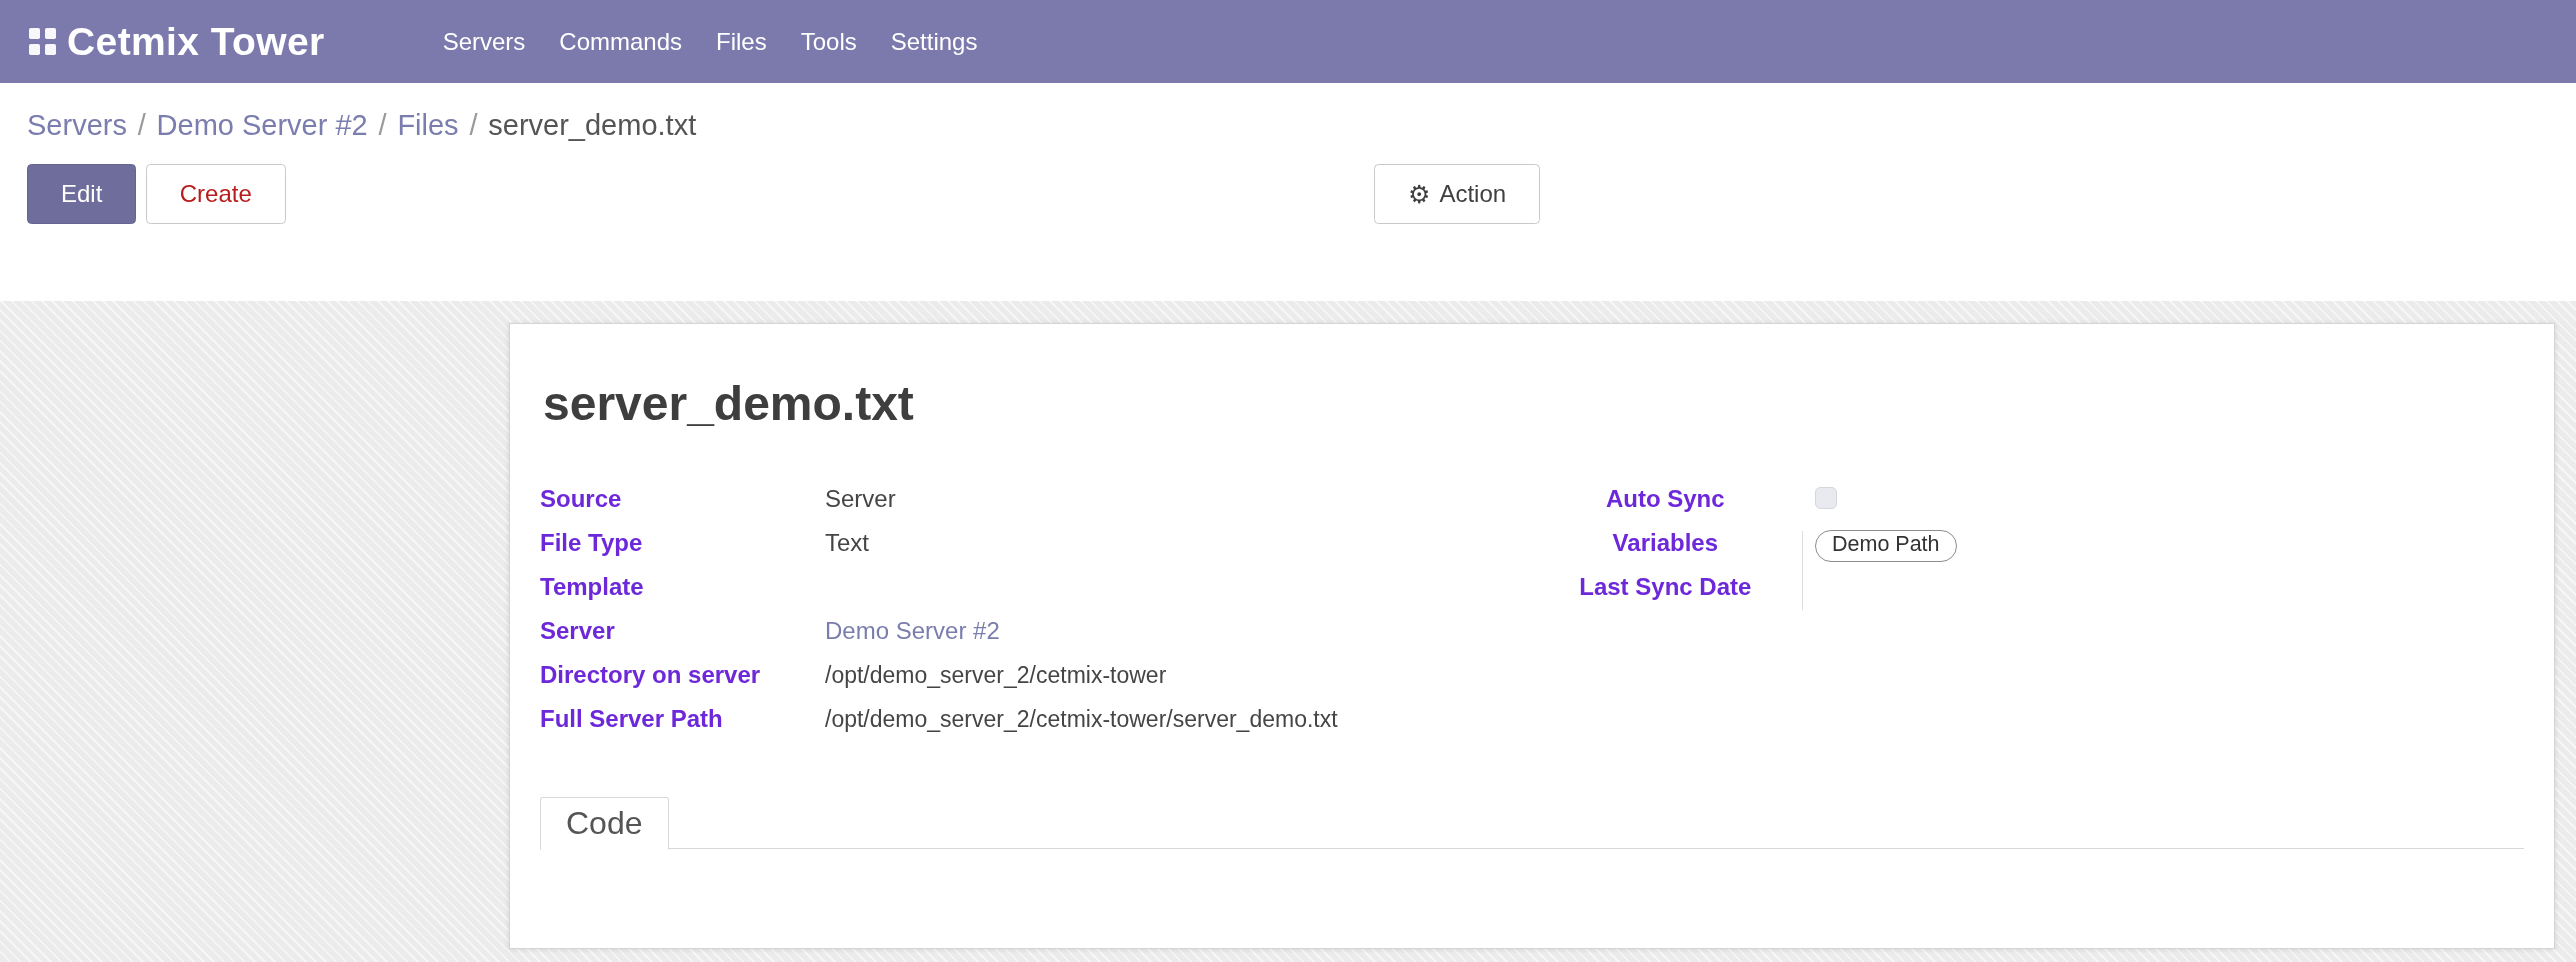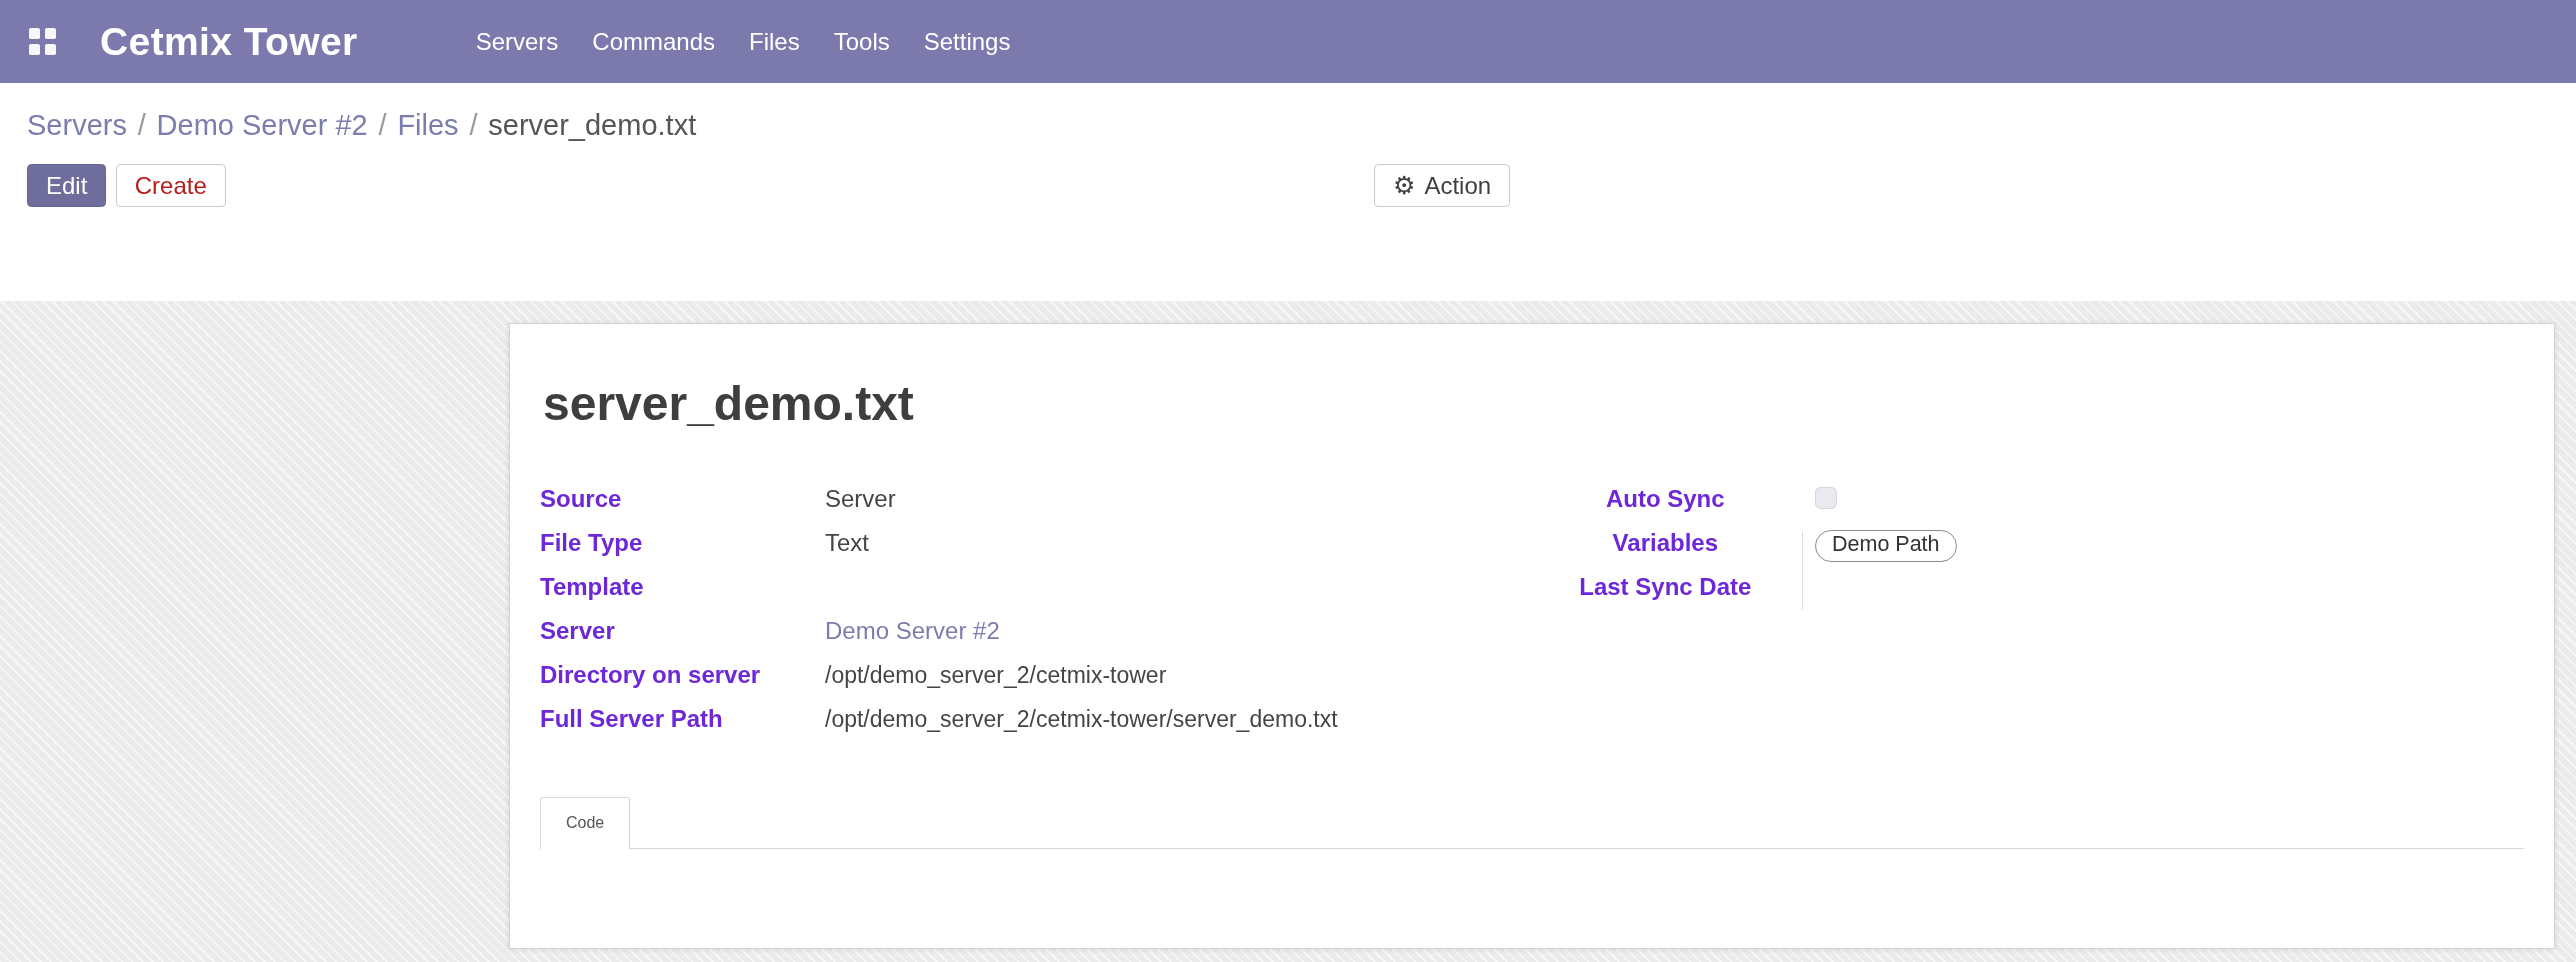"Cetmix Tower" .brand { margin-left: 37px -> 4px }
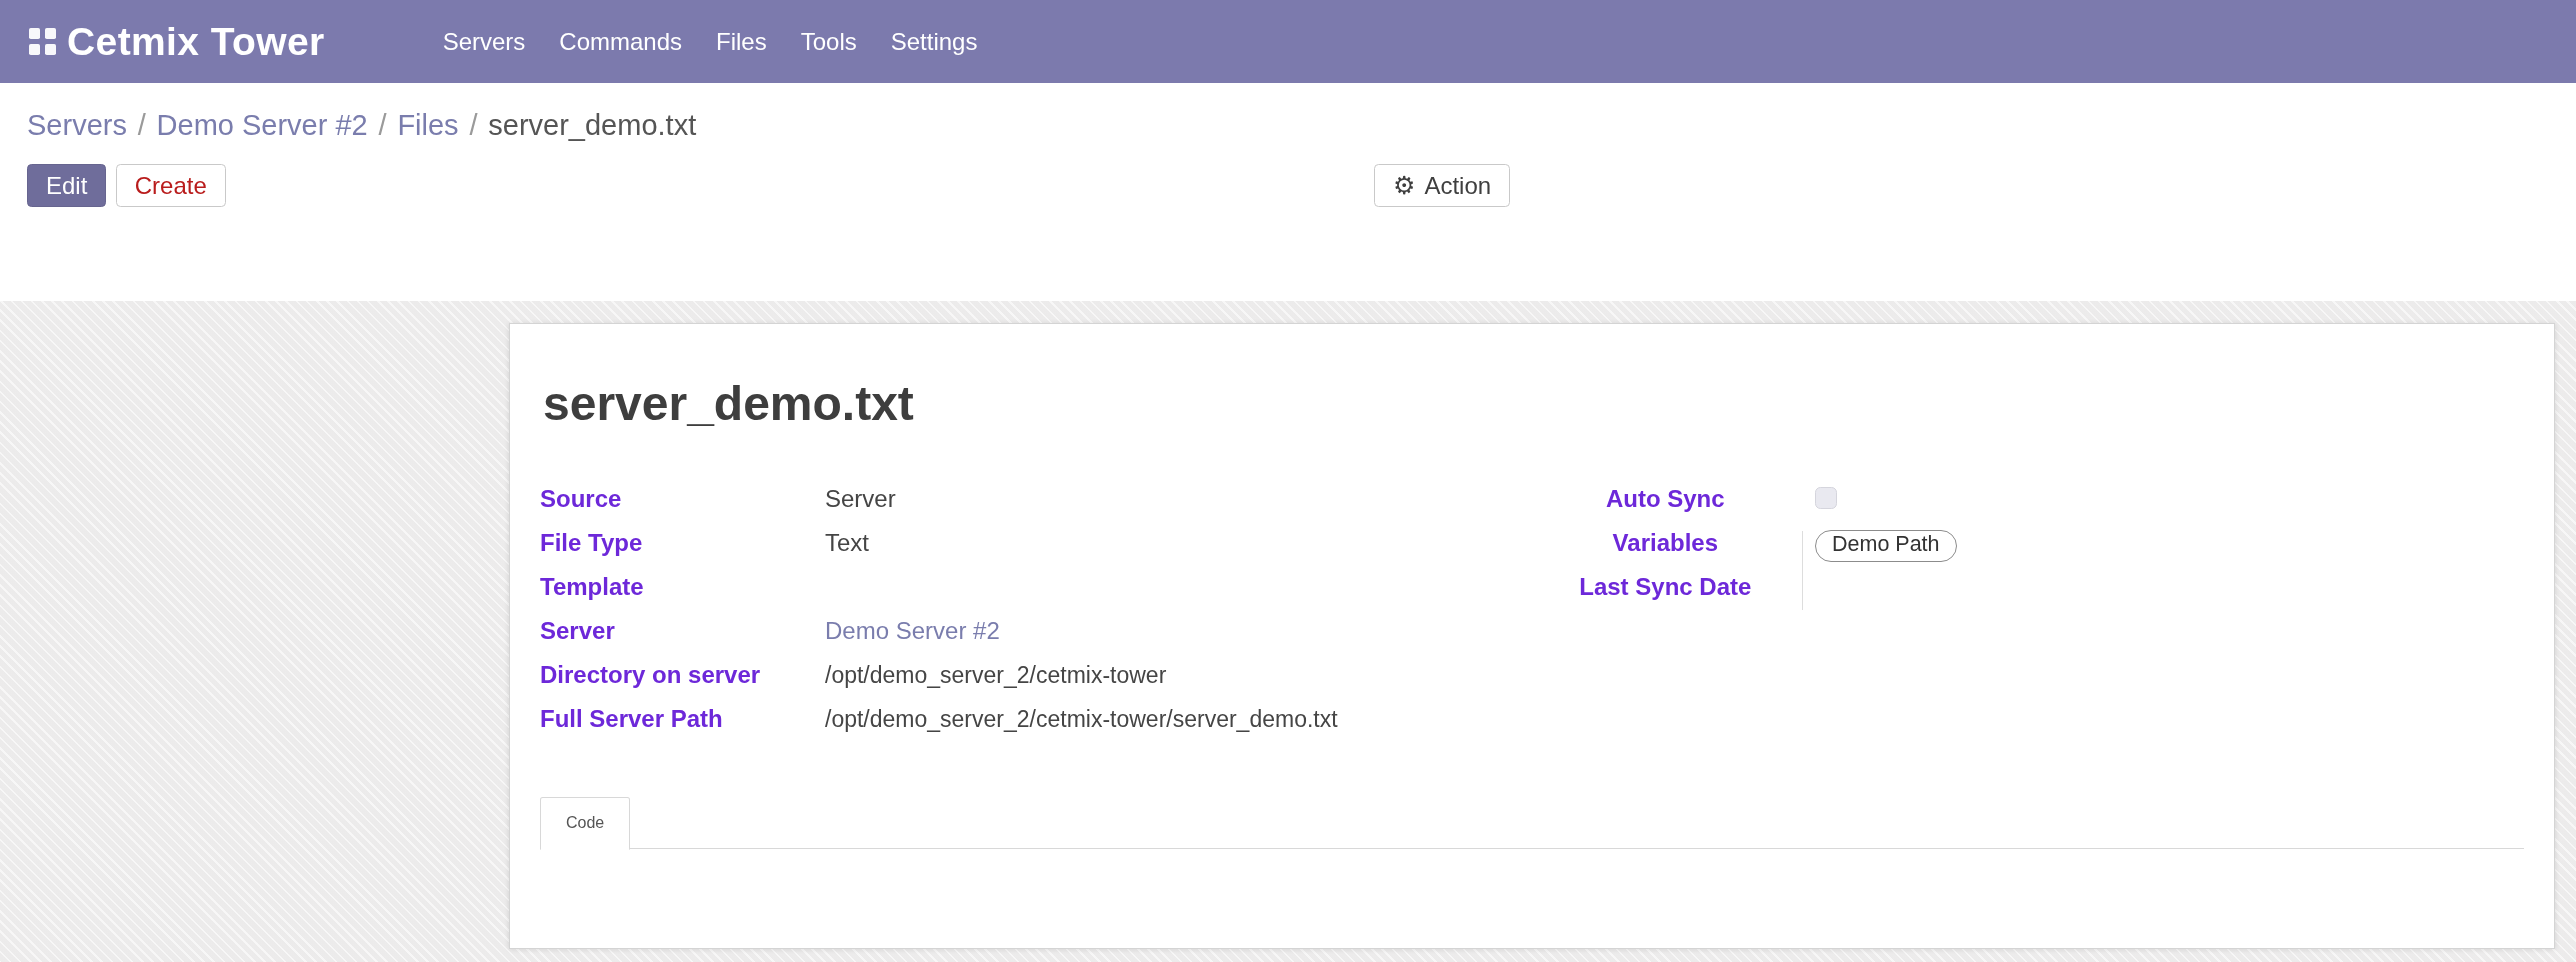"Edit" .btn { height: 43px -> 60px; padding: 0 18px -> 0 33px }
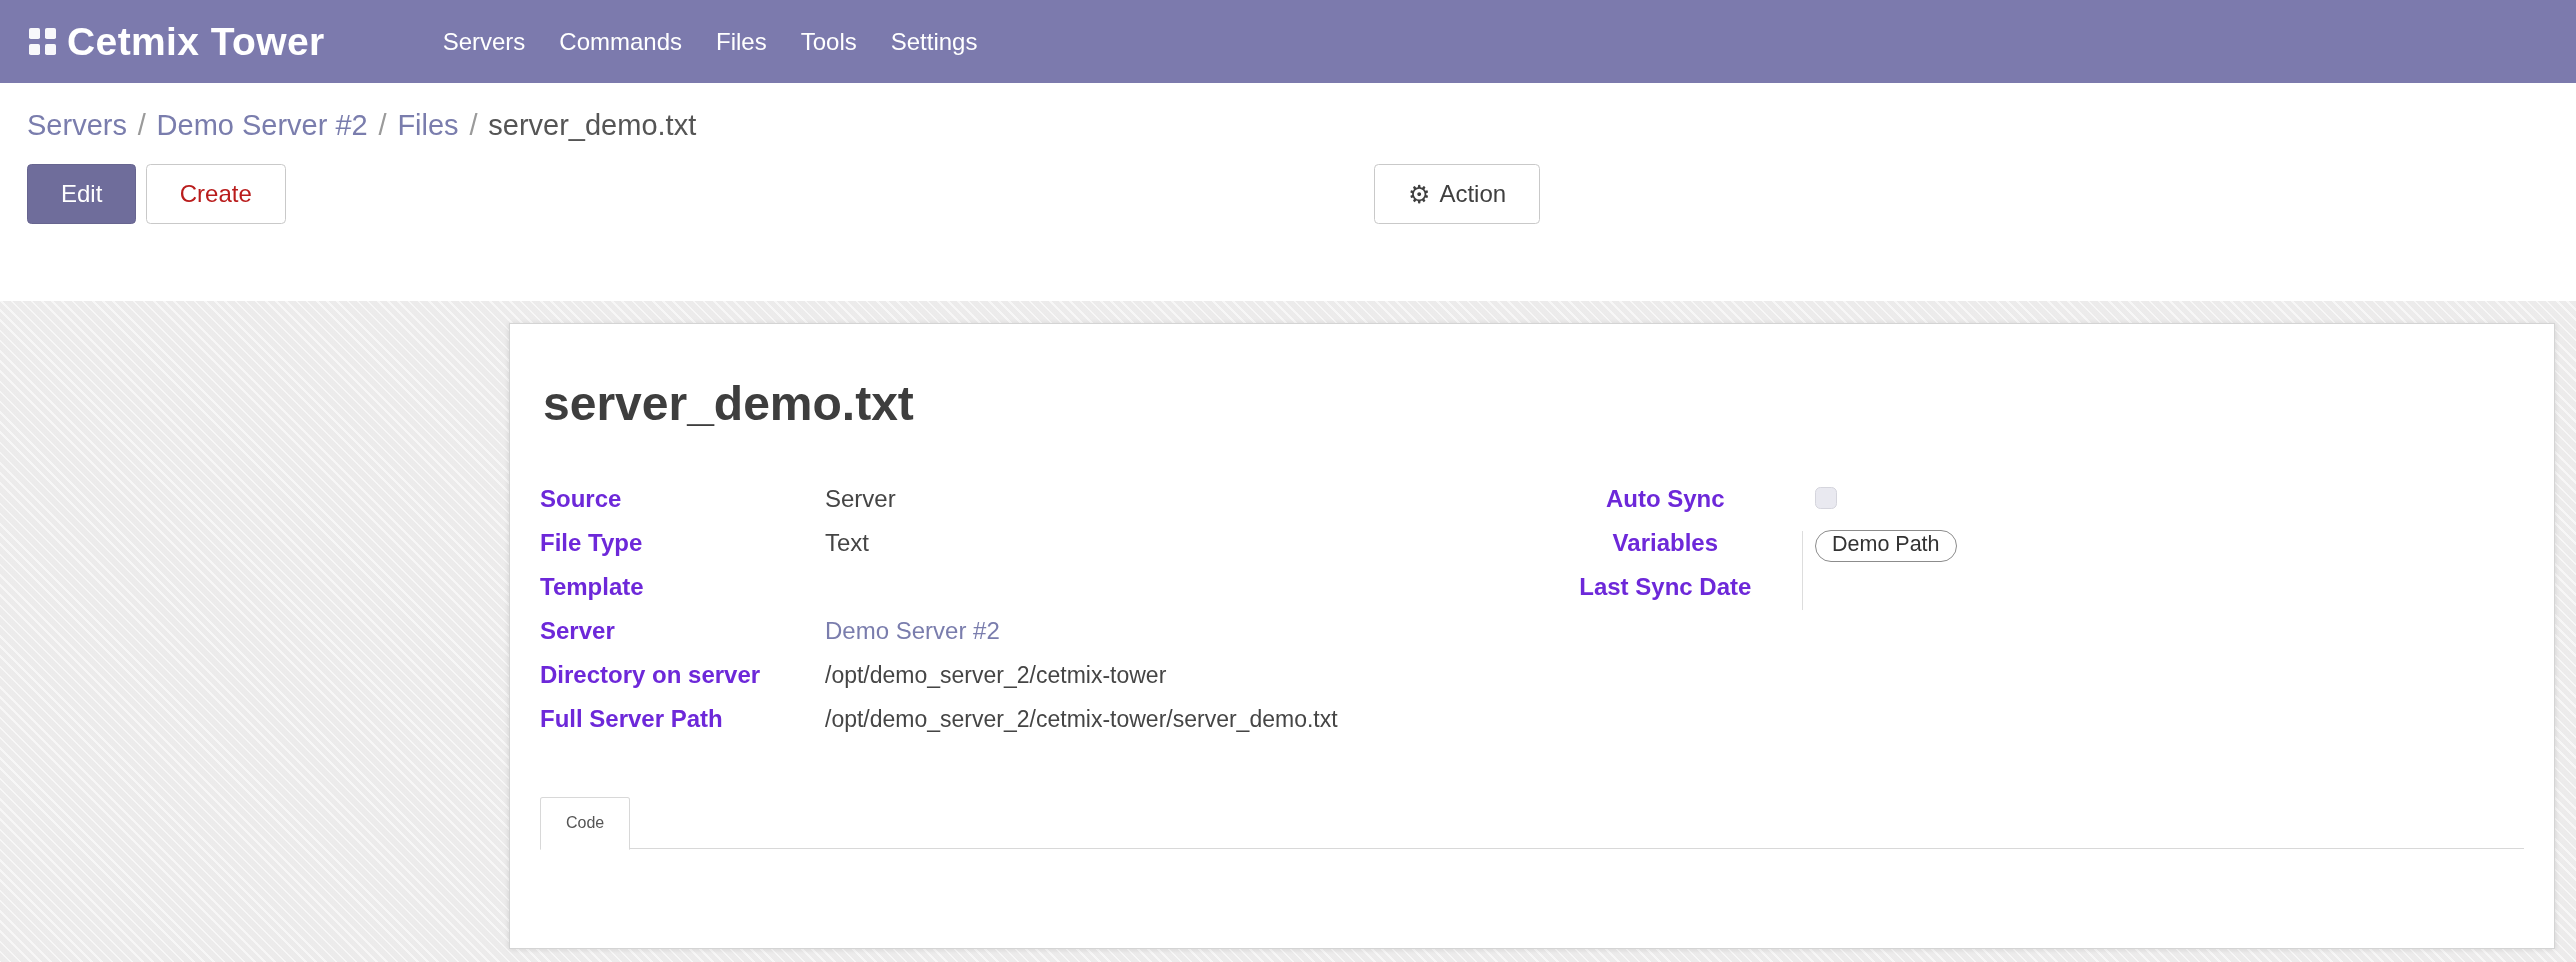"Code" .tab { font-size: 16px -> 32px }
